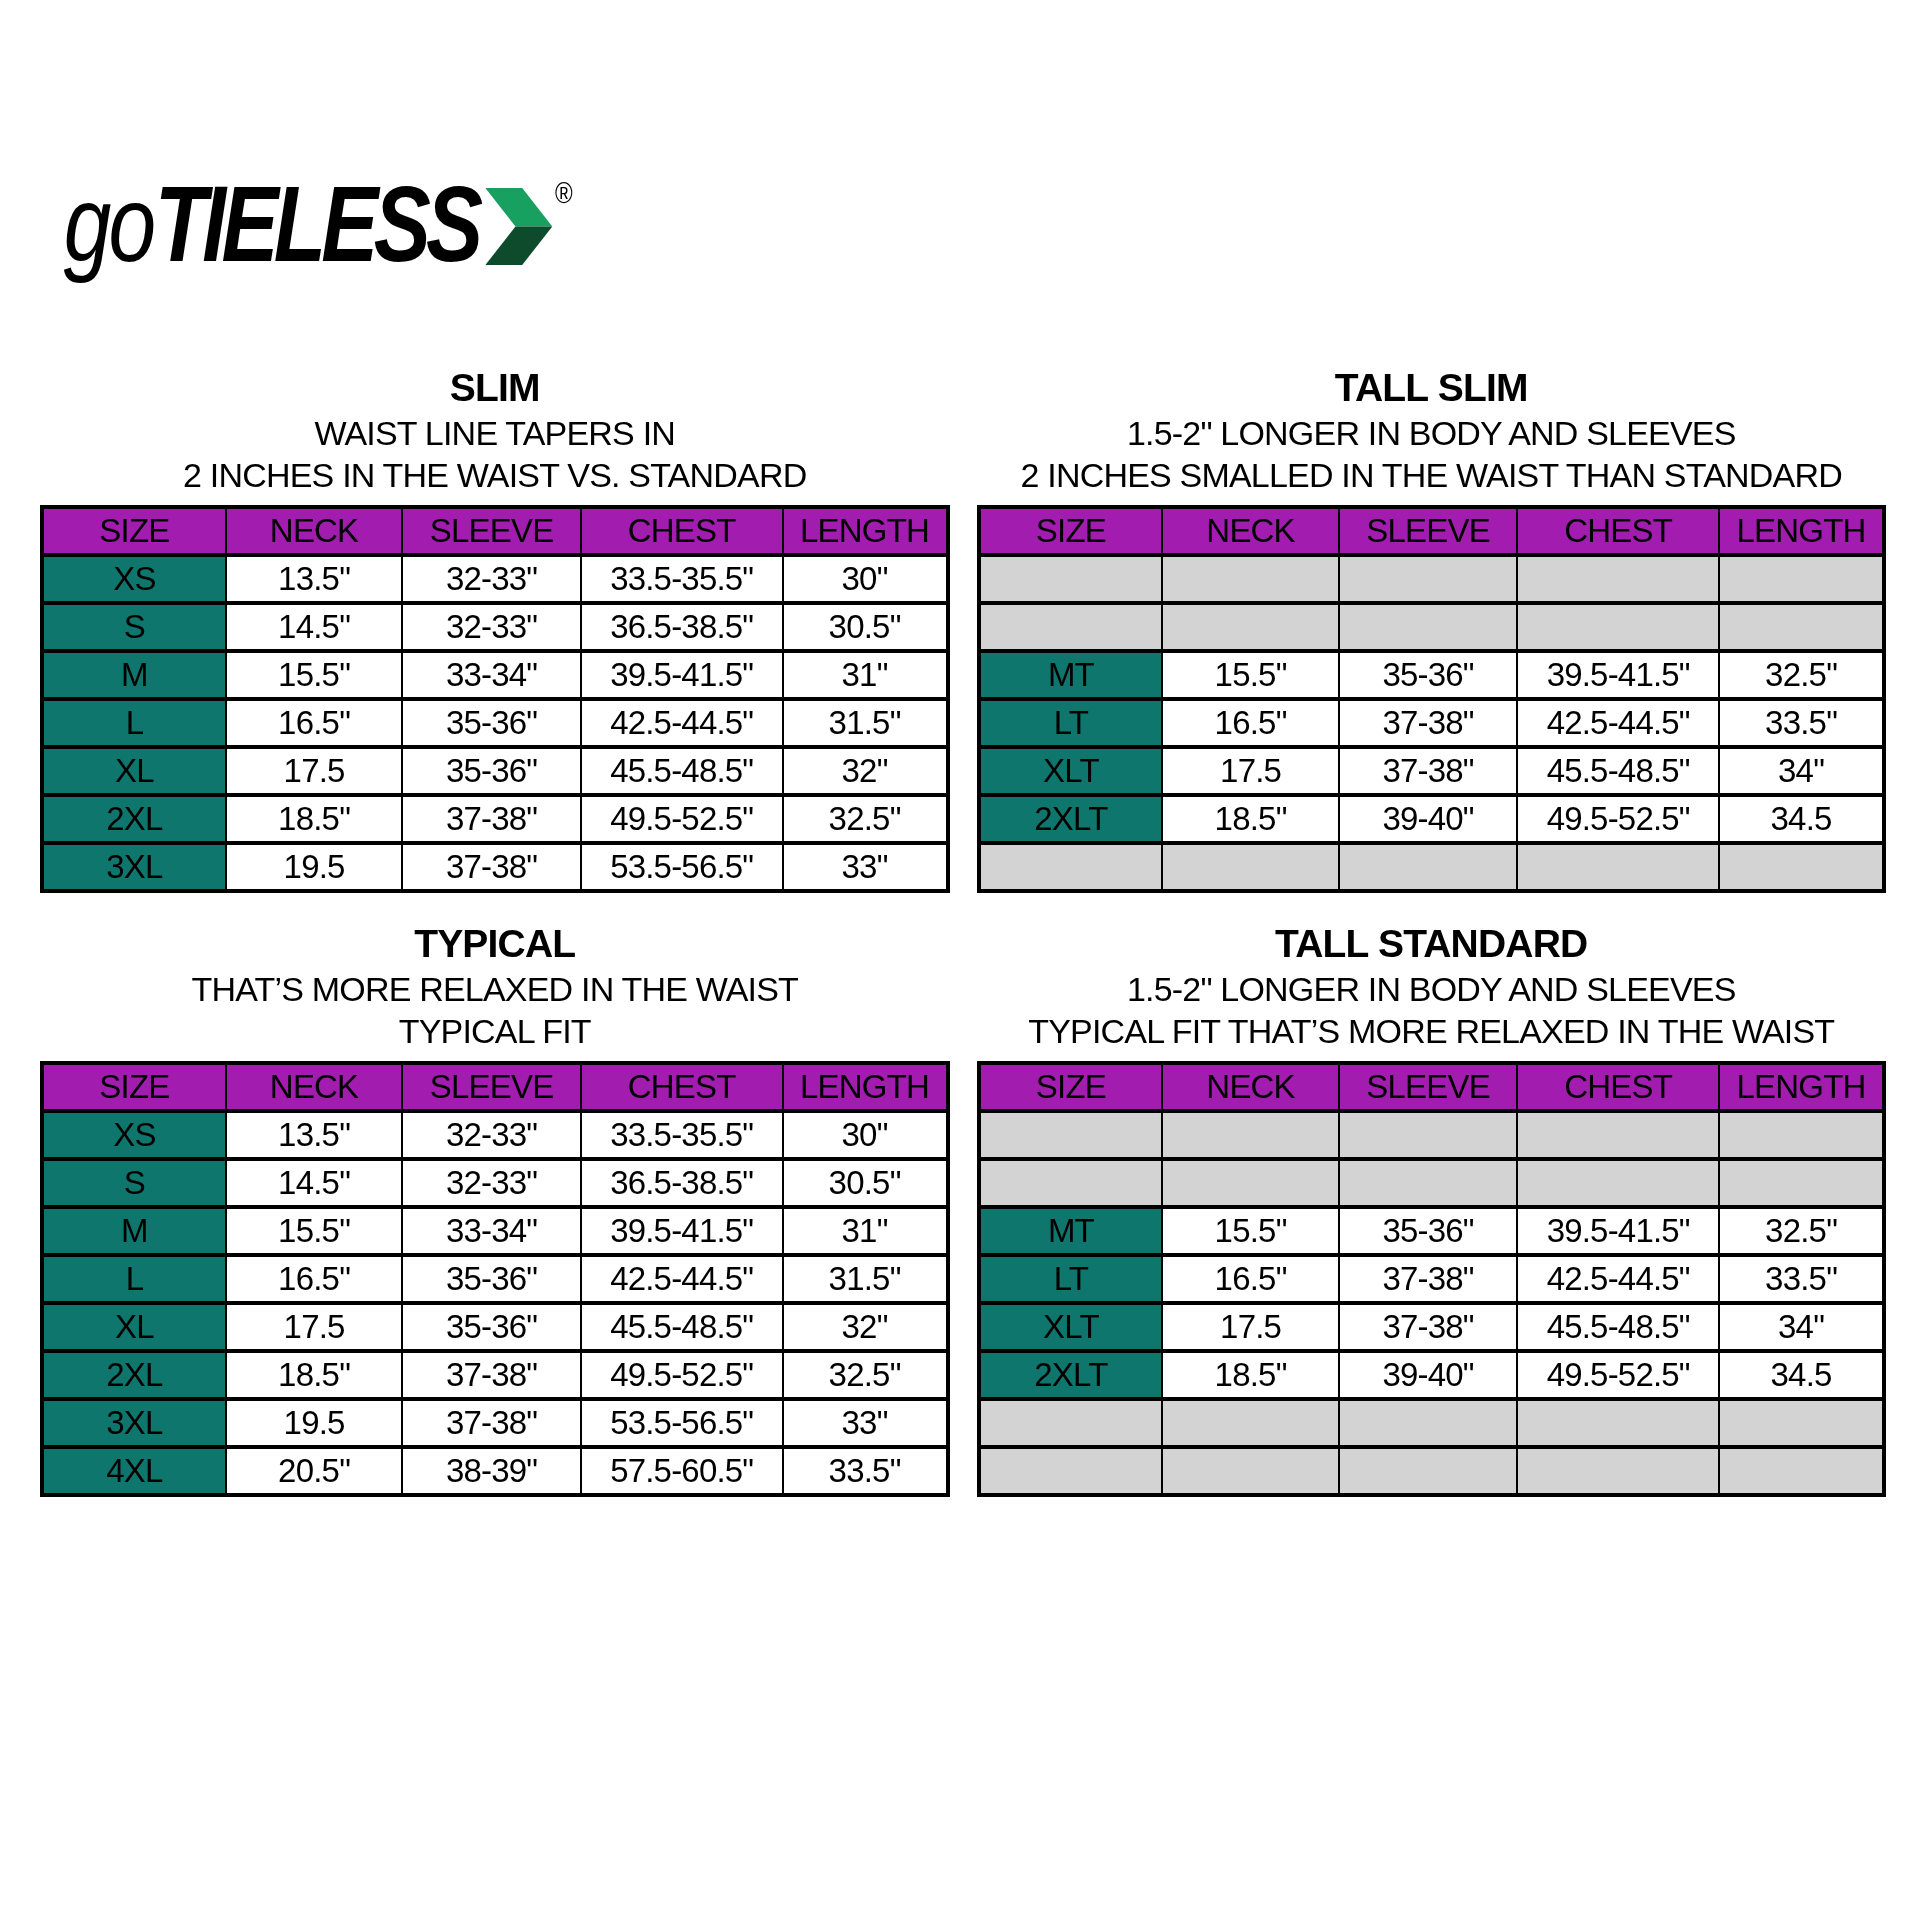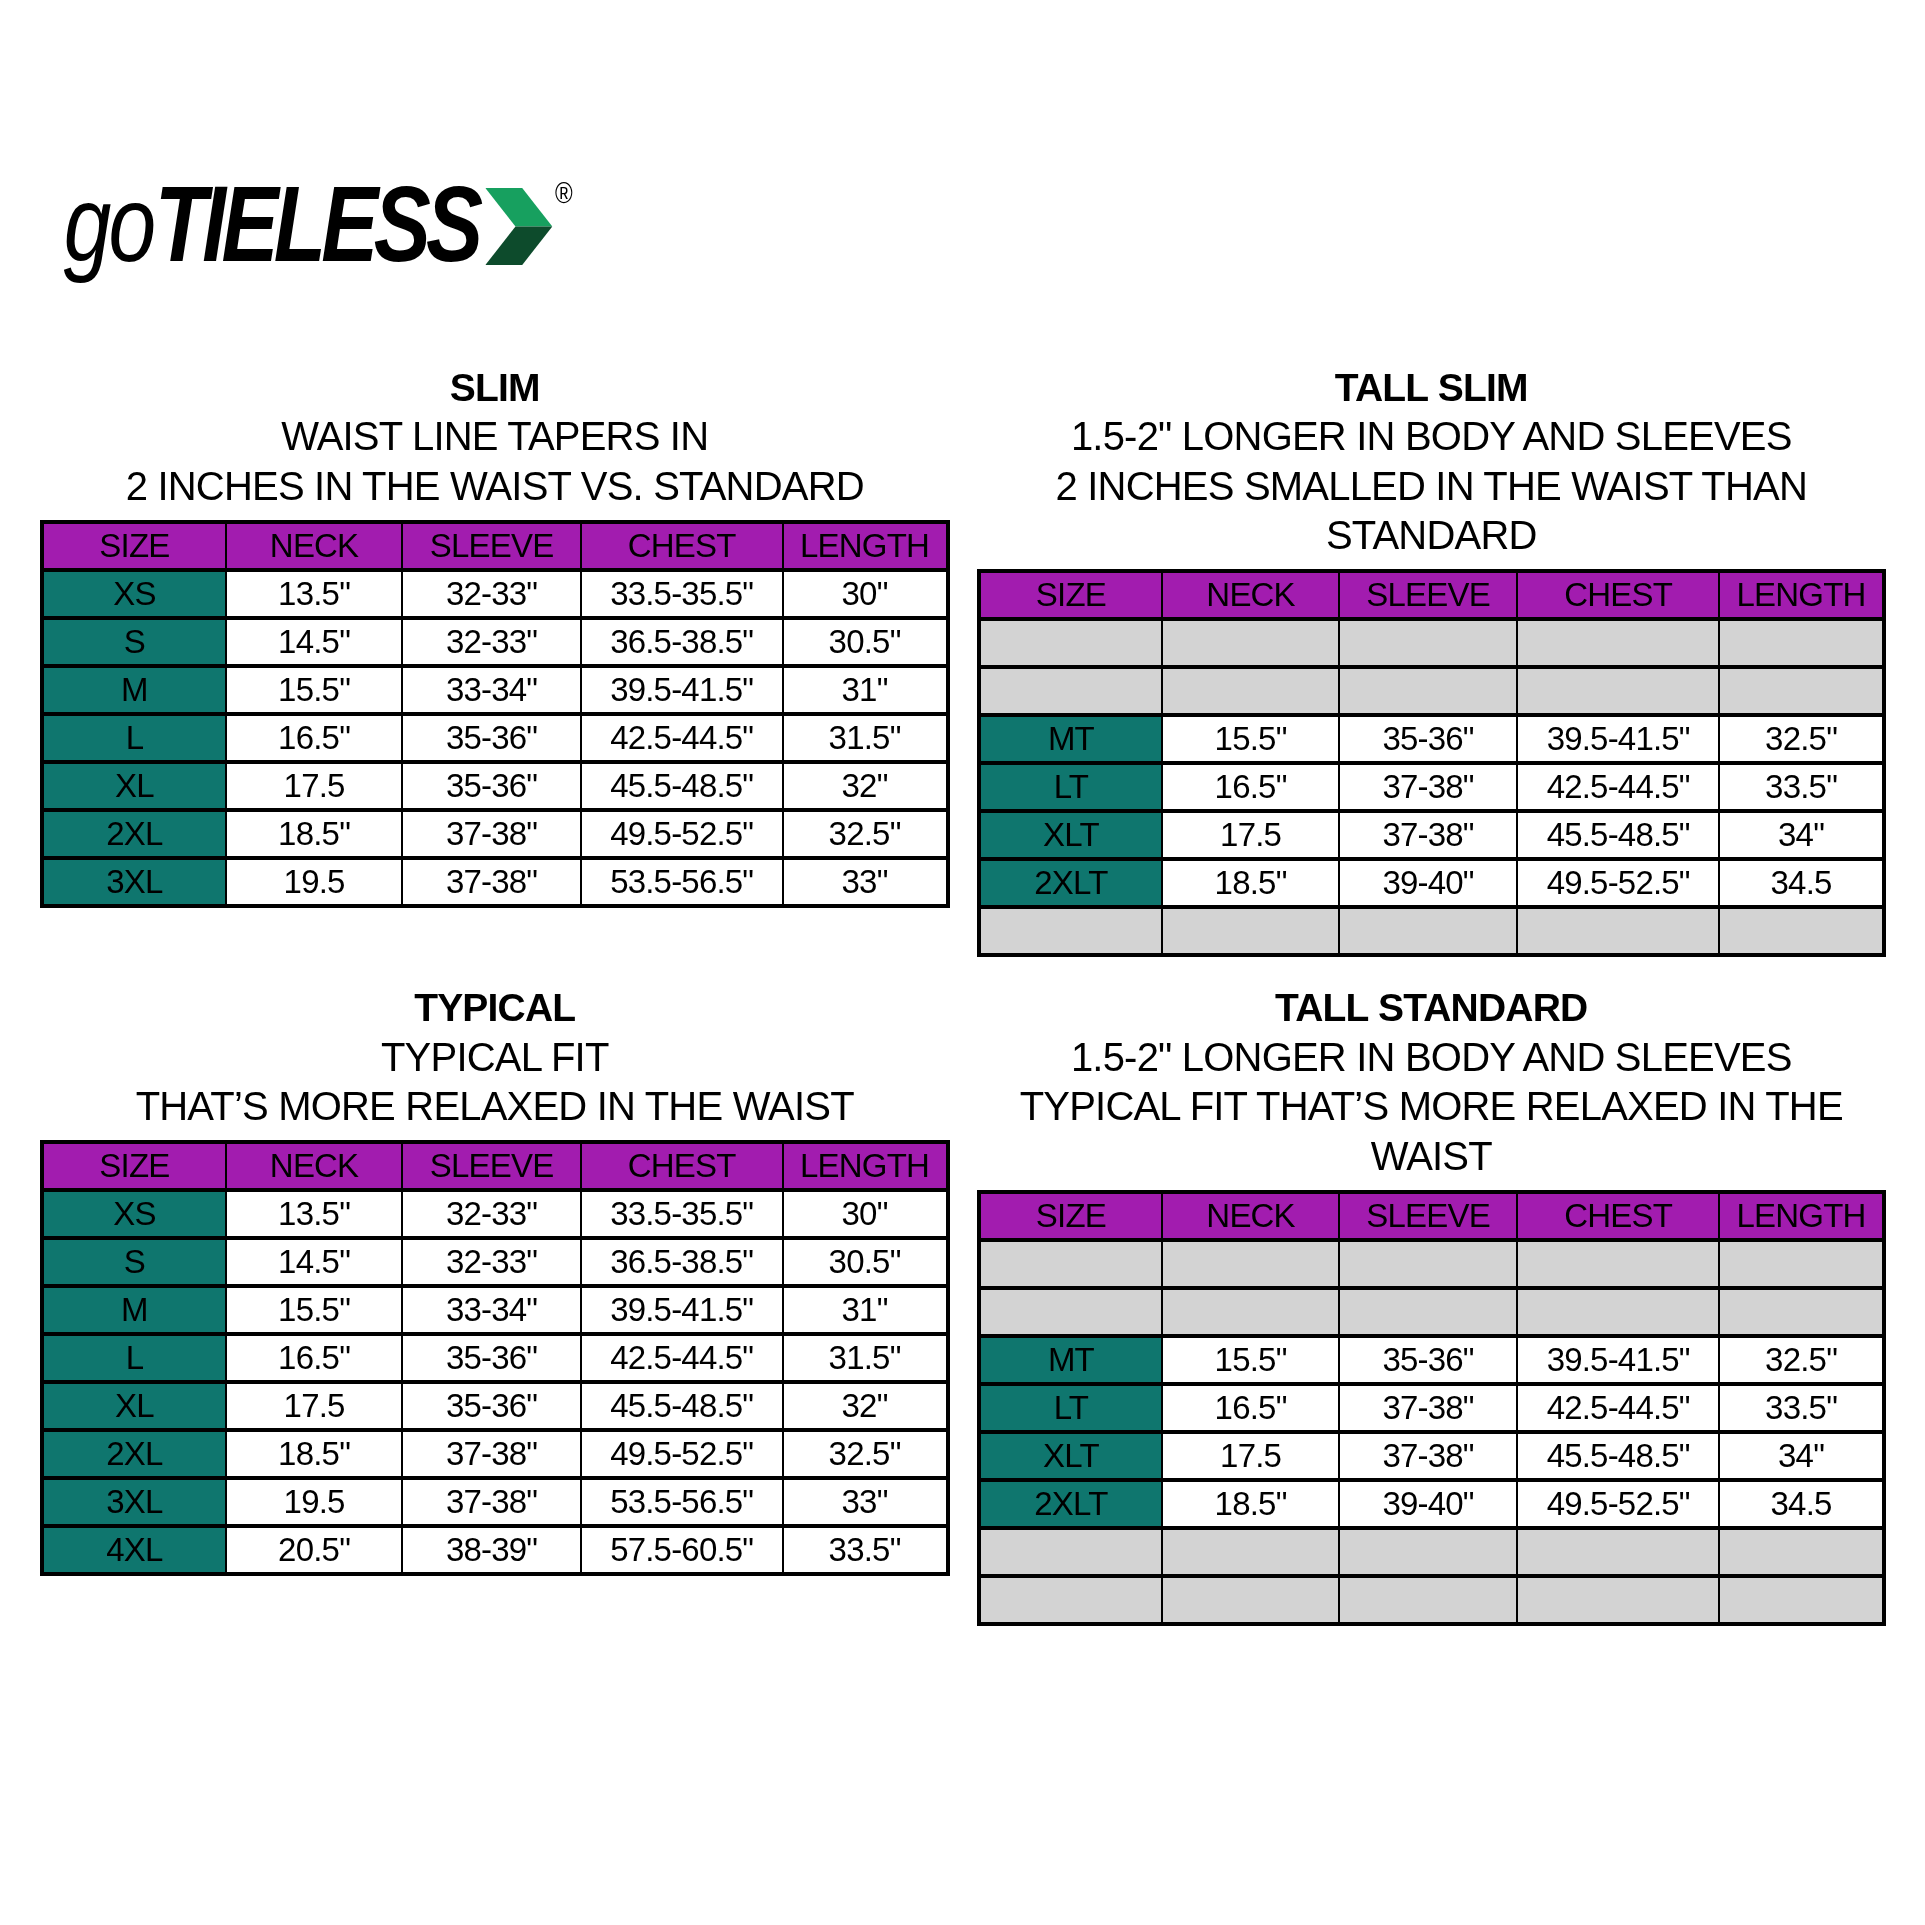"WAIST LINE TAPERS IN" .quad-sub { font-size: 40px -> 34px }
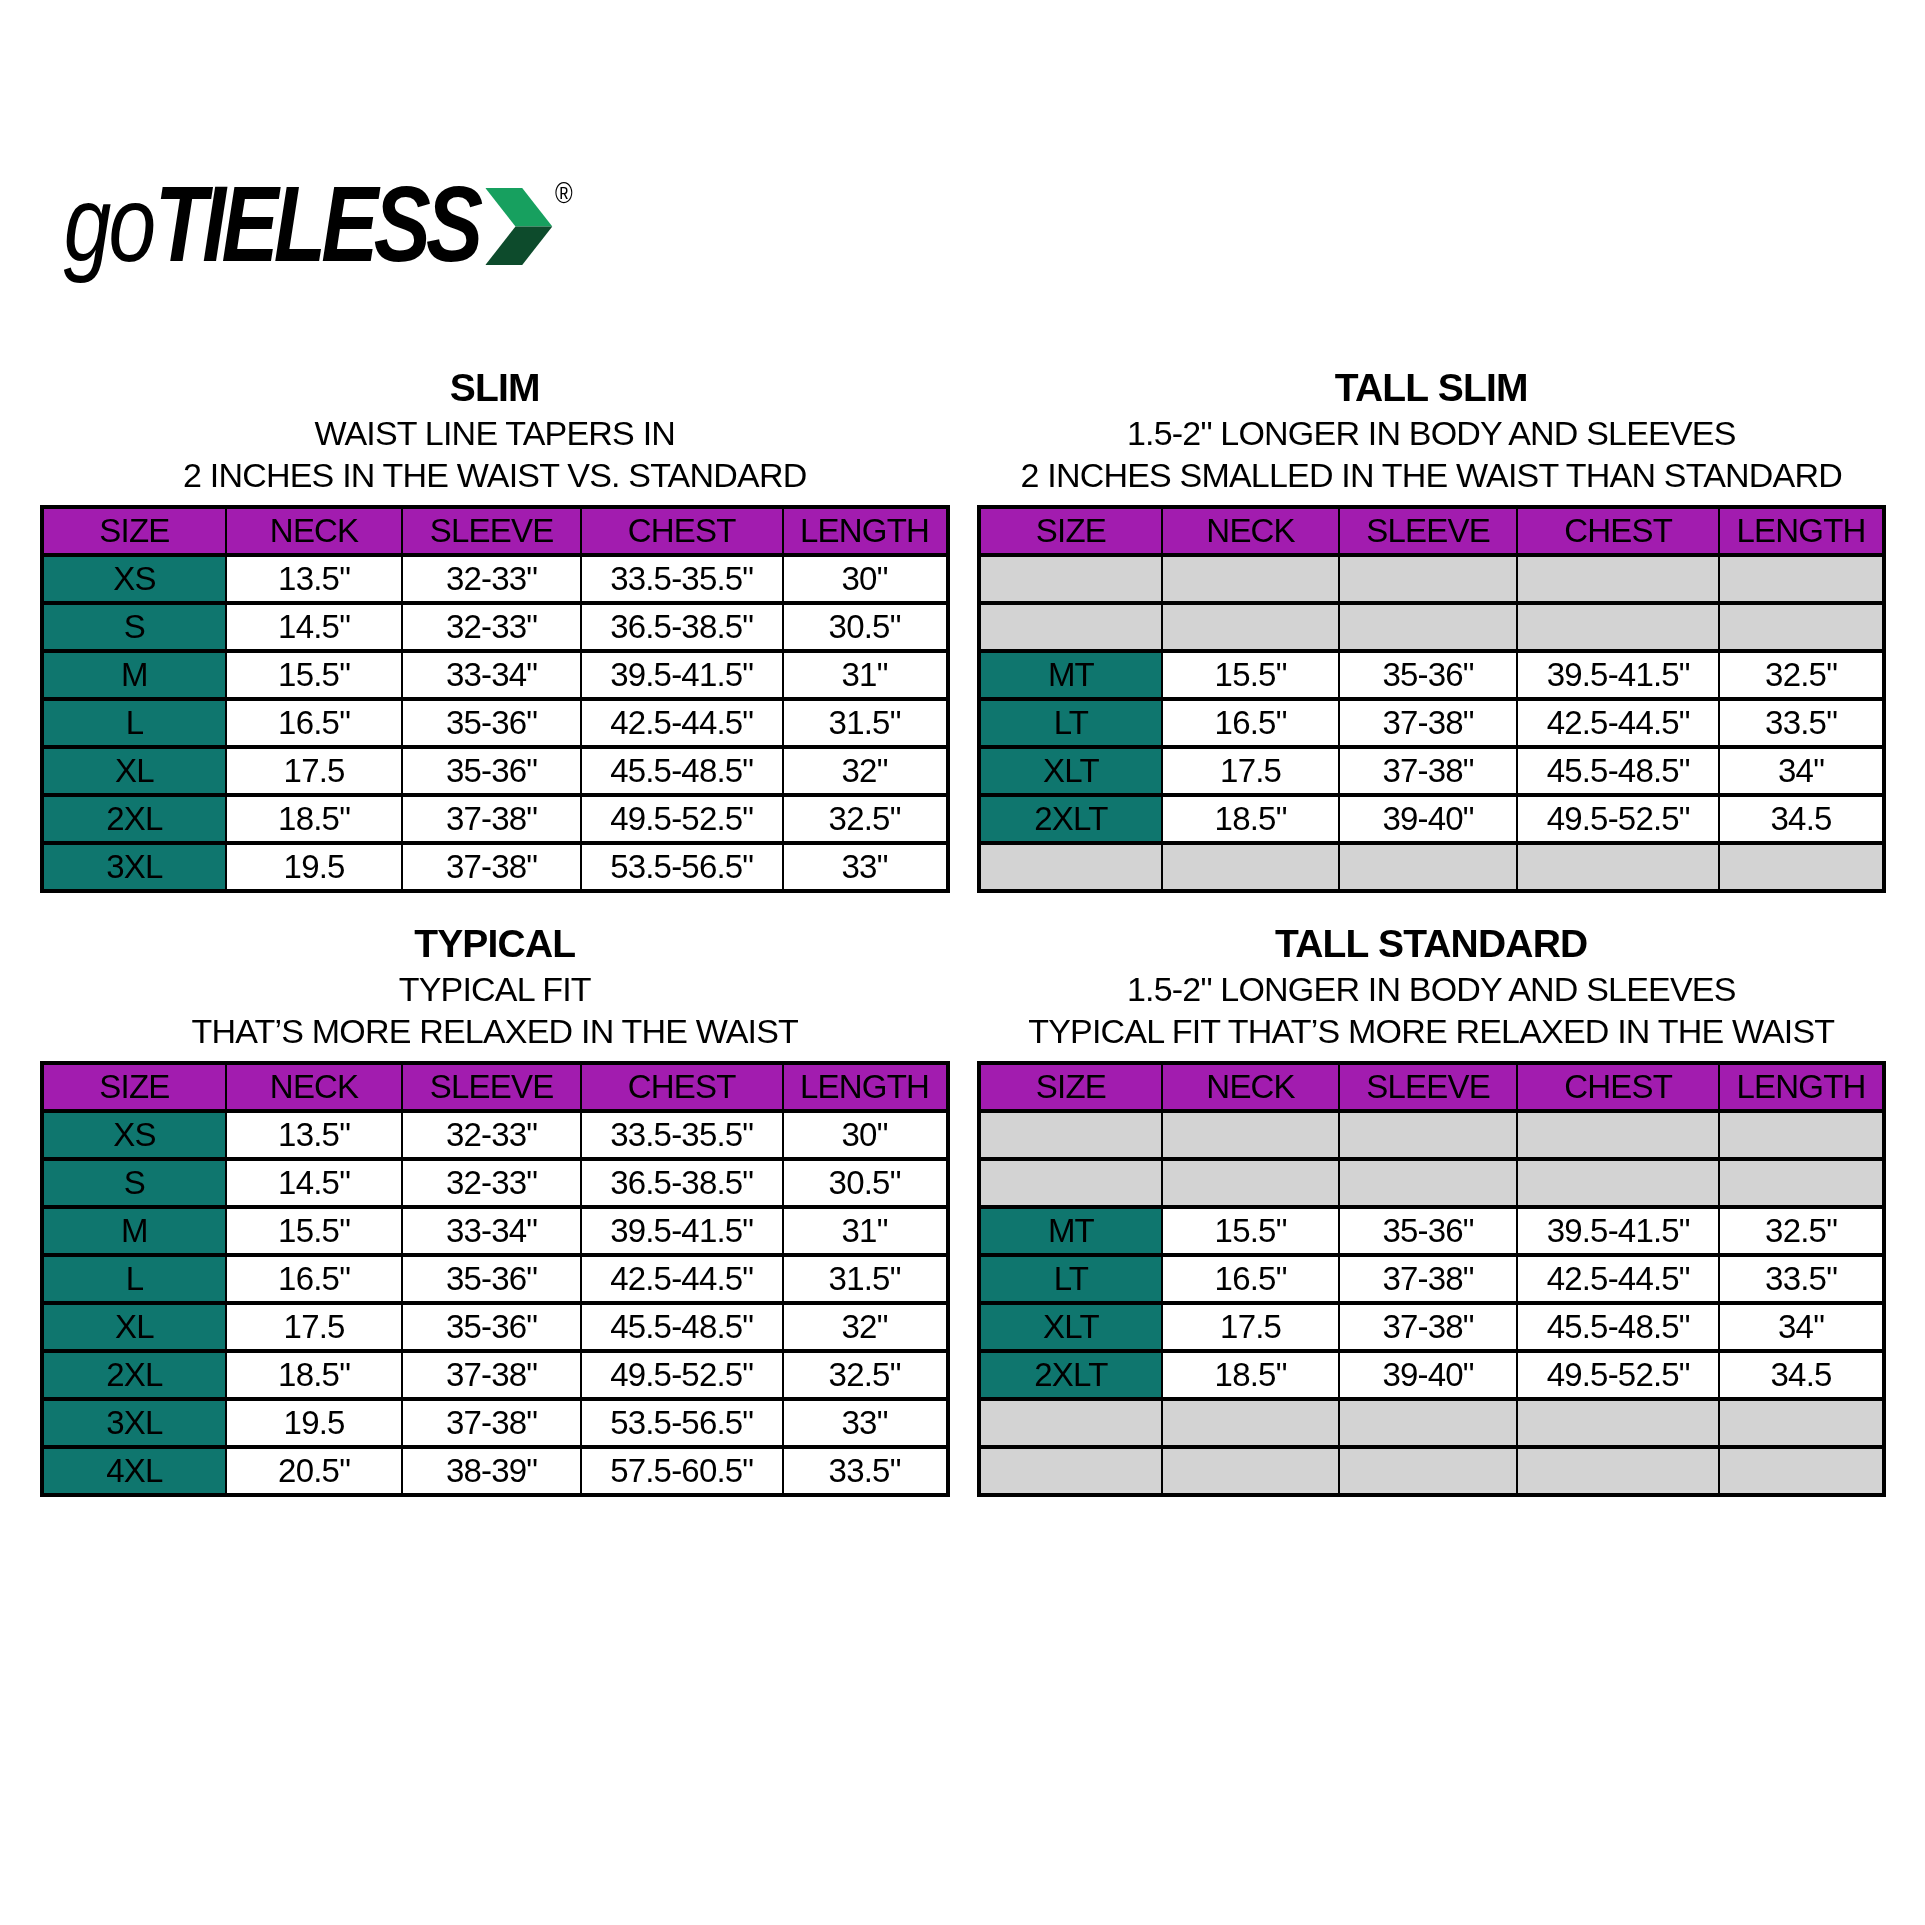"TYPICAL FIT" div.quad-sub { order: before "THAT’S MORE RELAXED IN THE" -> after "THAT’S MORE RELAXED IN THE" }
